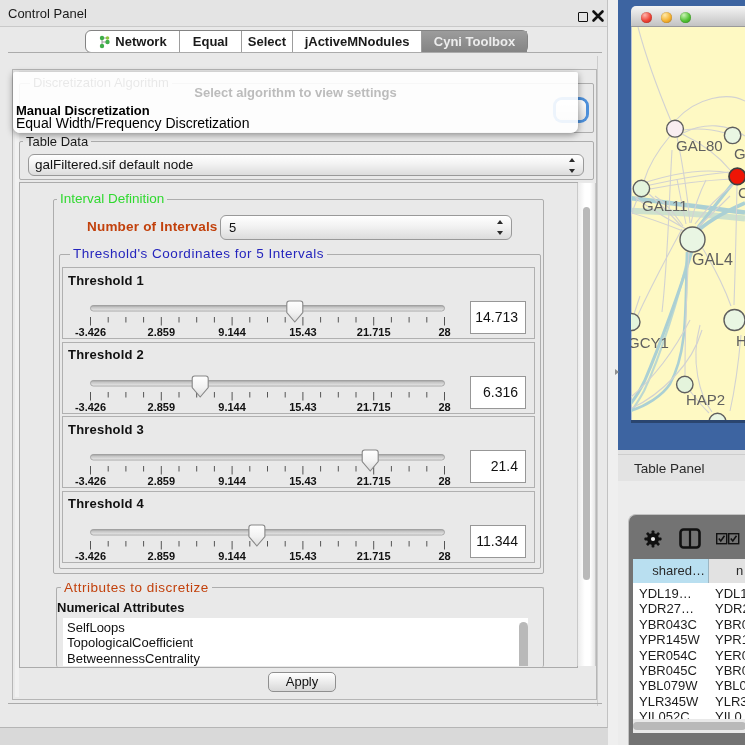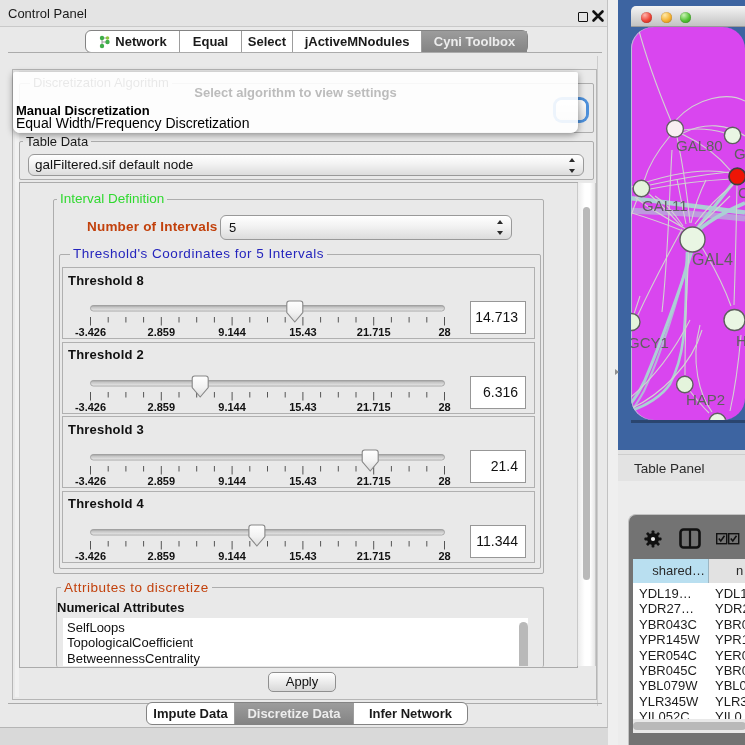"GAL80" div.a { background: #d946ef -> #fef9c3; border-radius: 22px -> none }
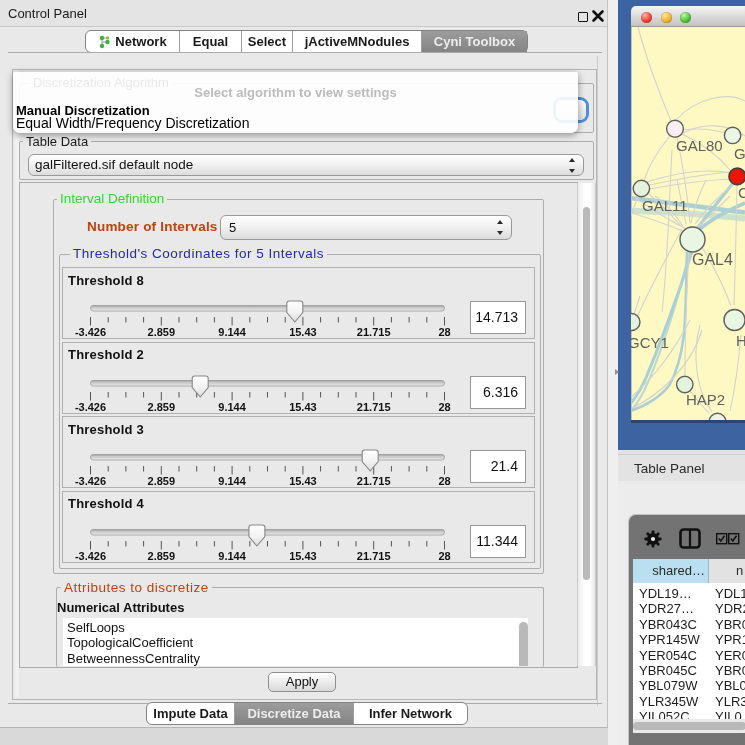"Threshold 8" div.tl { text: 8 -> 1 }
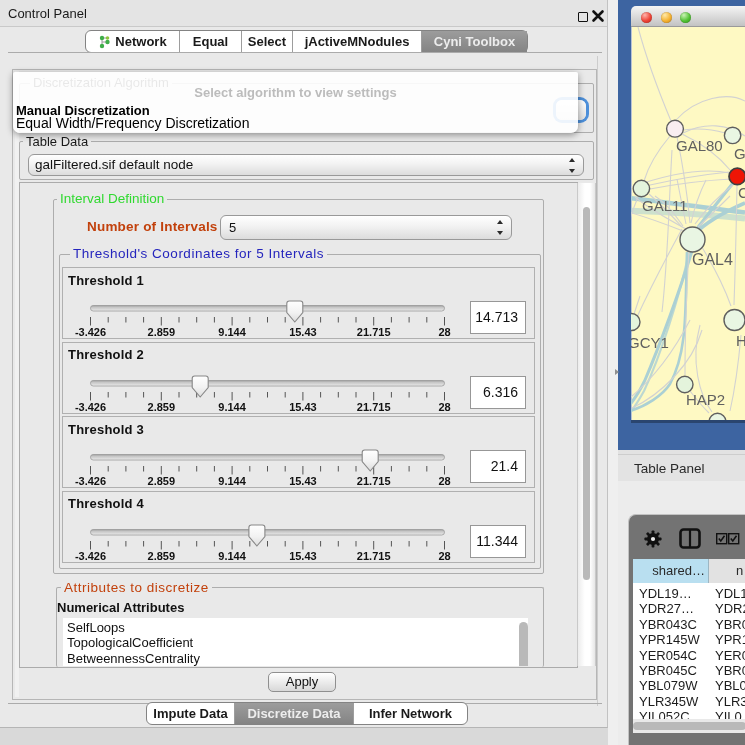"Impute Data" div.tabseg { html: <div> <div>Impute Data</div> <div>Discretize Data</div> <div>Infer Network</div> </div> -> none }
